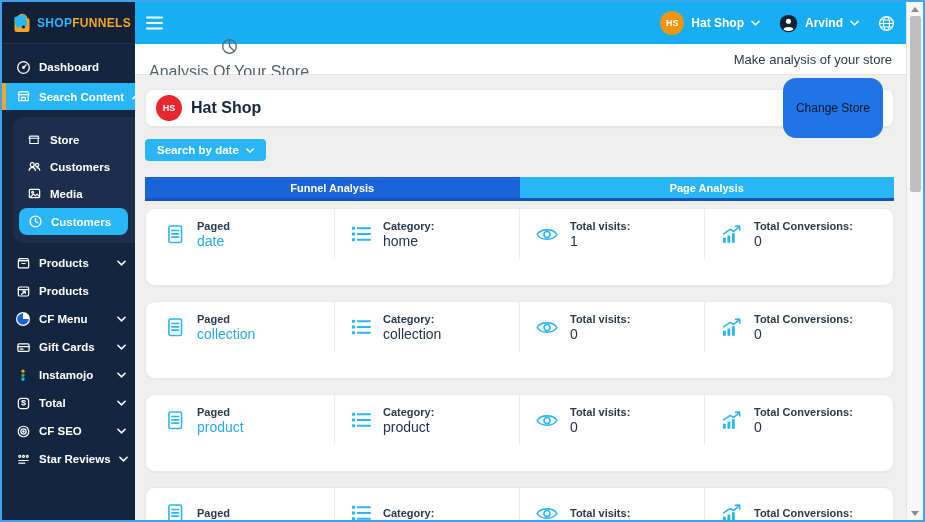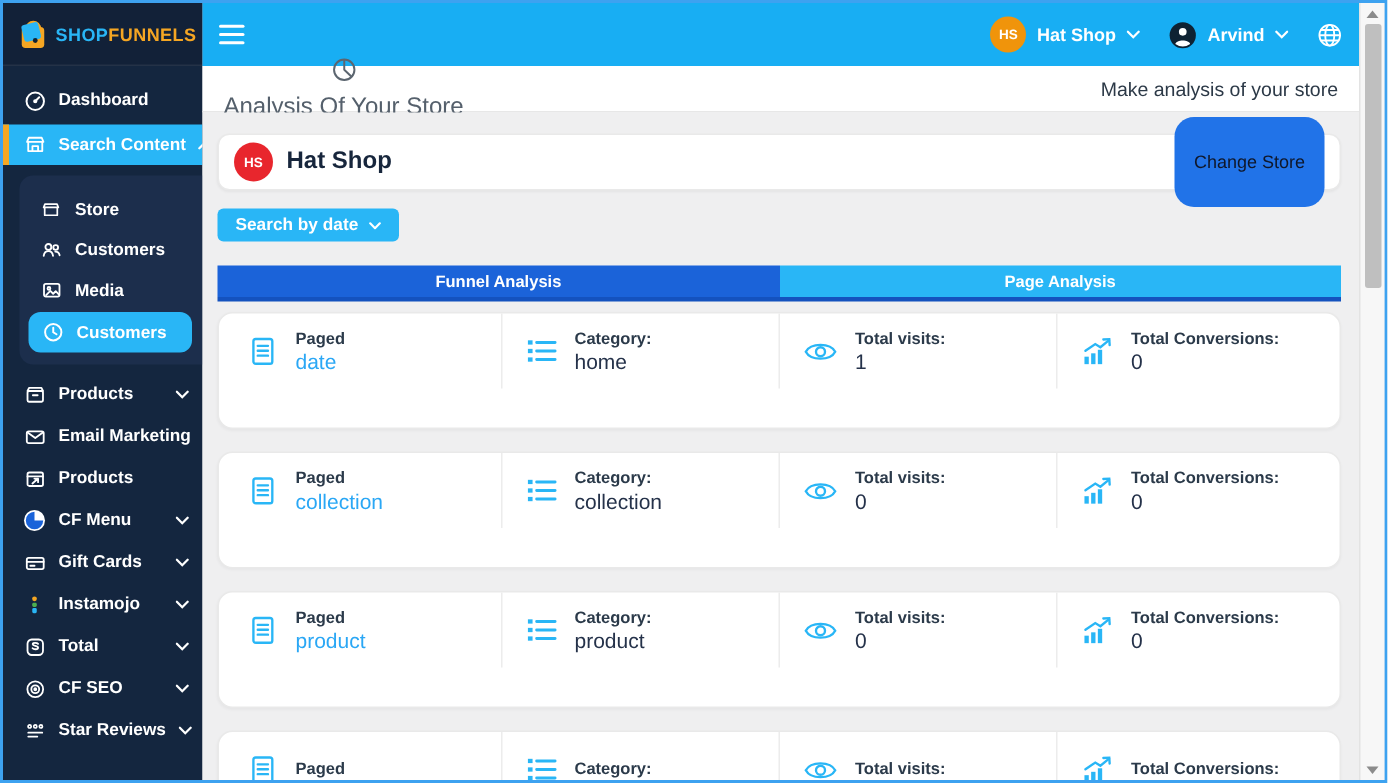"Email Marketing" div.nav-item { html: <div> <span> <svg> <rect></rect> <path></path> </svg> </span> <span>Email Marketing</span> </div> -> none }
